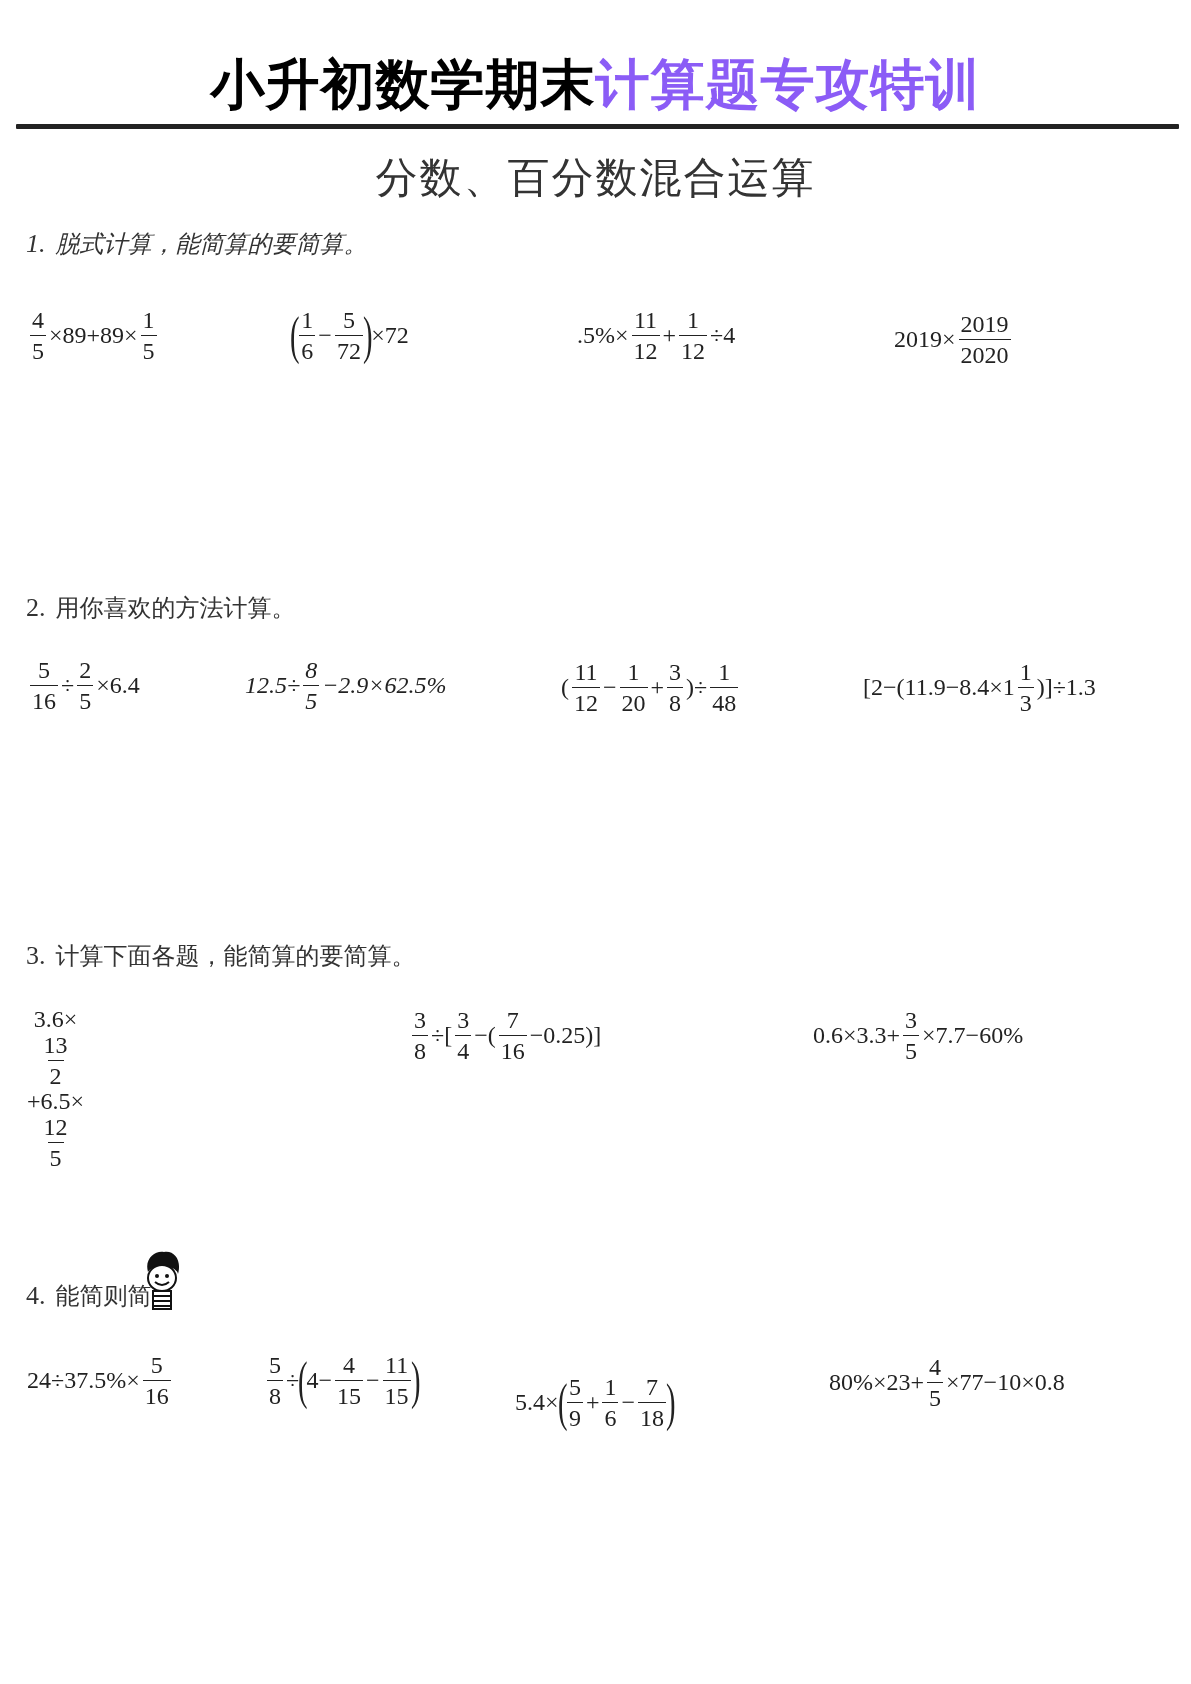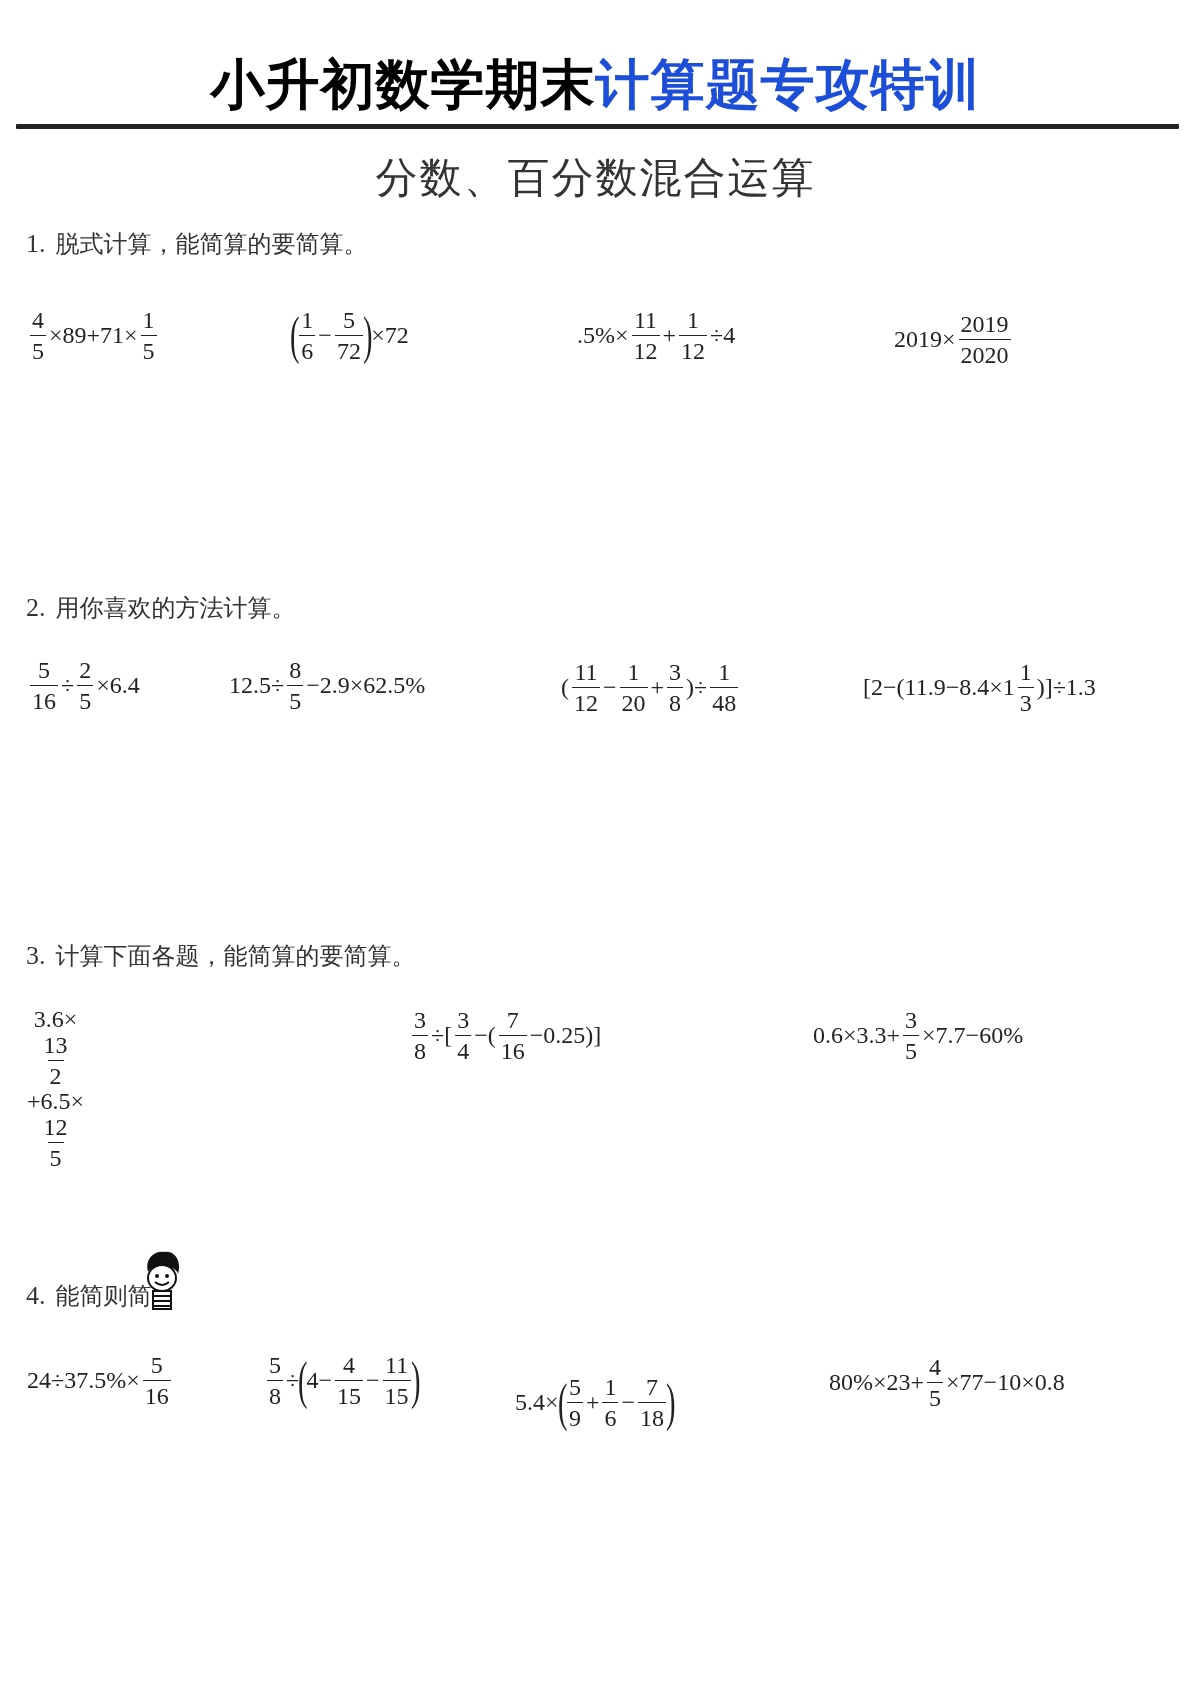"计算题专攻特训" .banner .red { color: #1d4ed8 -> #8b5cf6 }
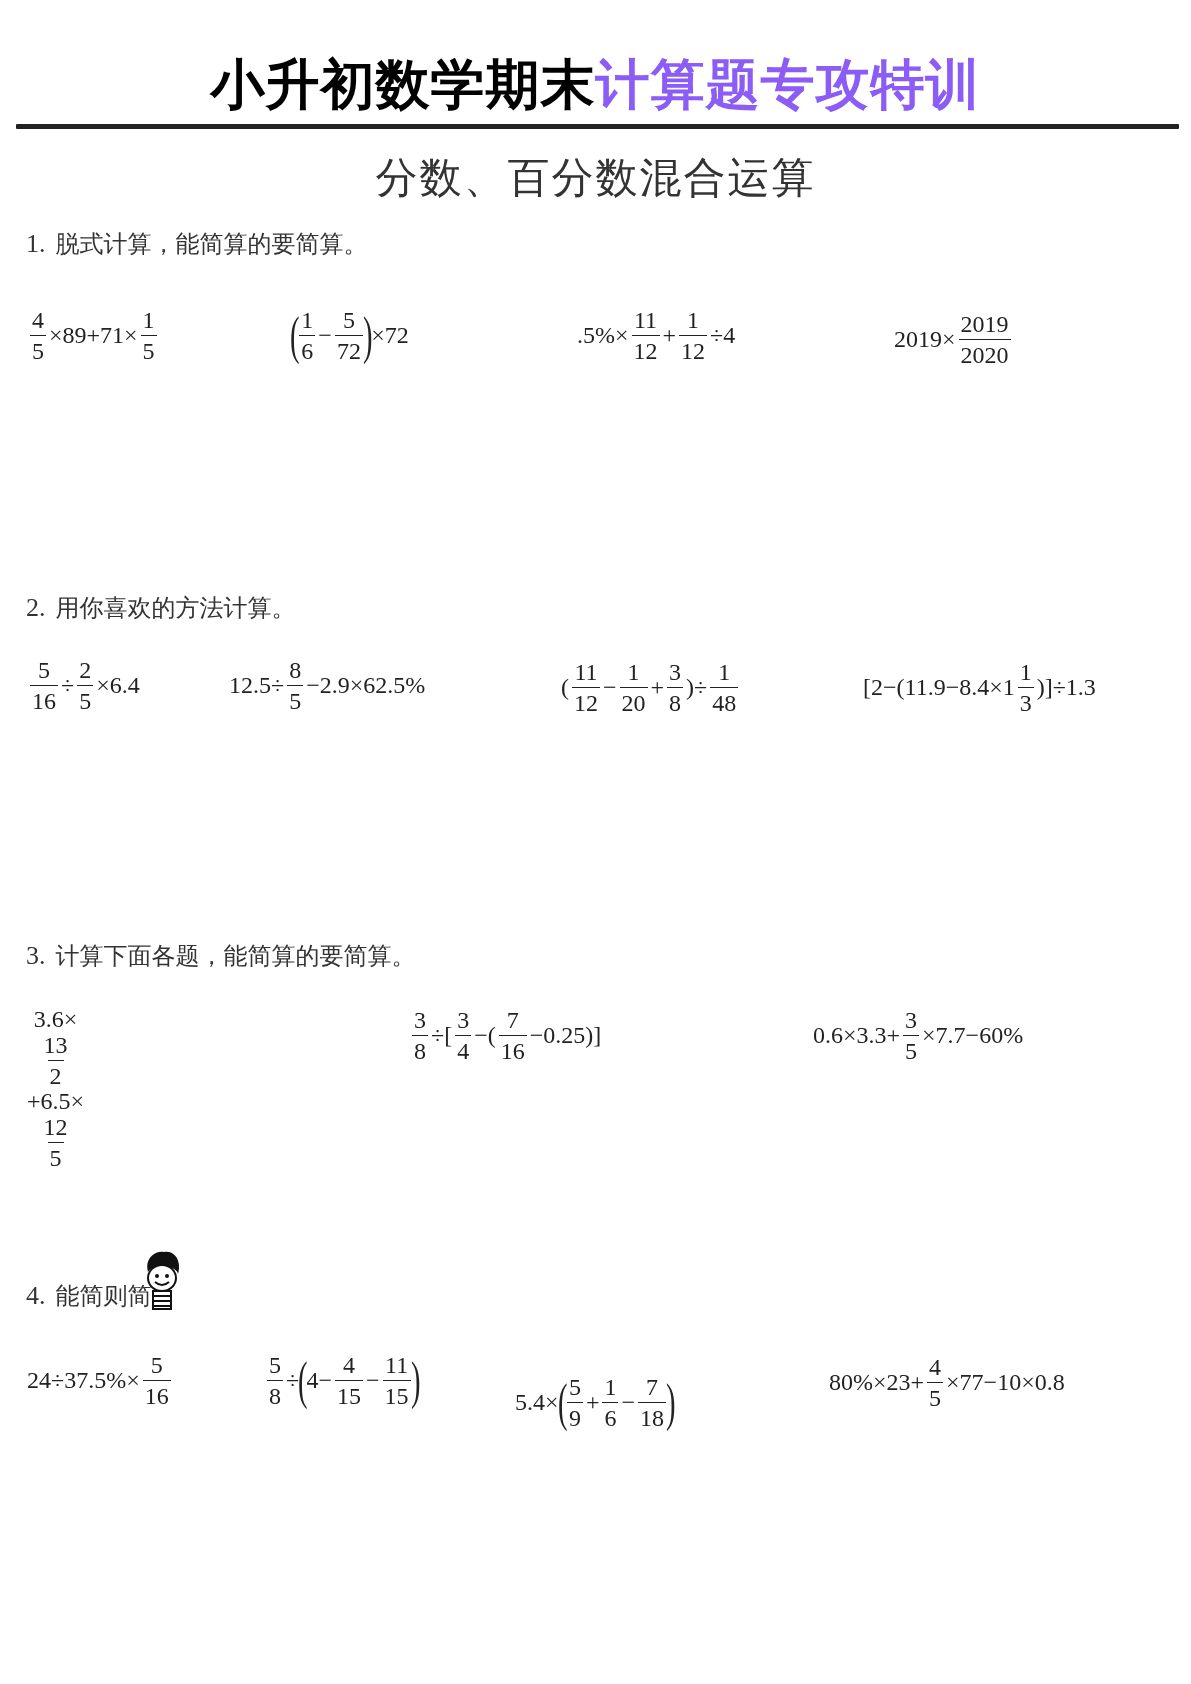"1. 脱式计算，能简算的要简算。" div.heading { font-style: none -> italic }
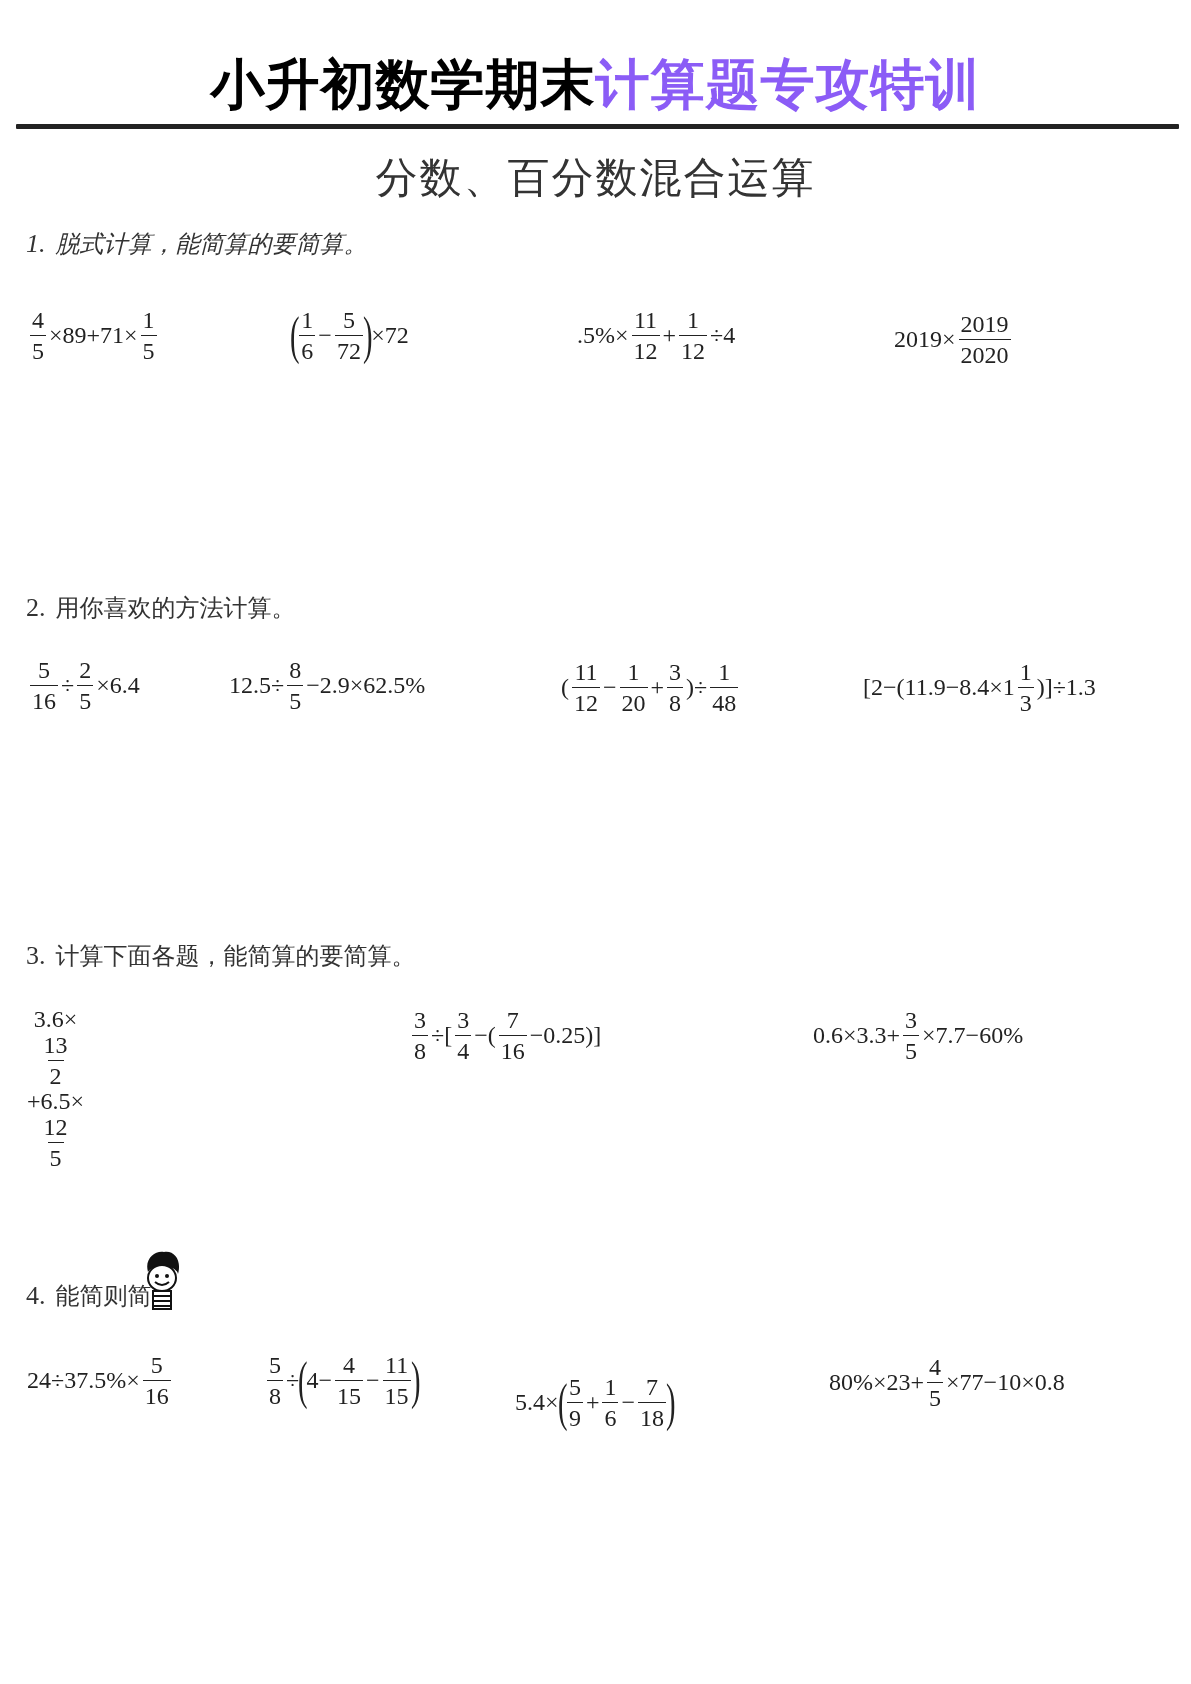"×89+71×" span.op { text: 89+71 -> 89+89 }
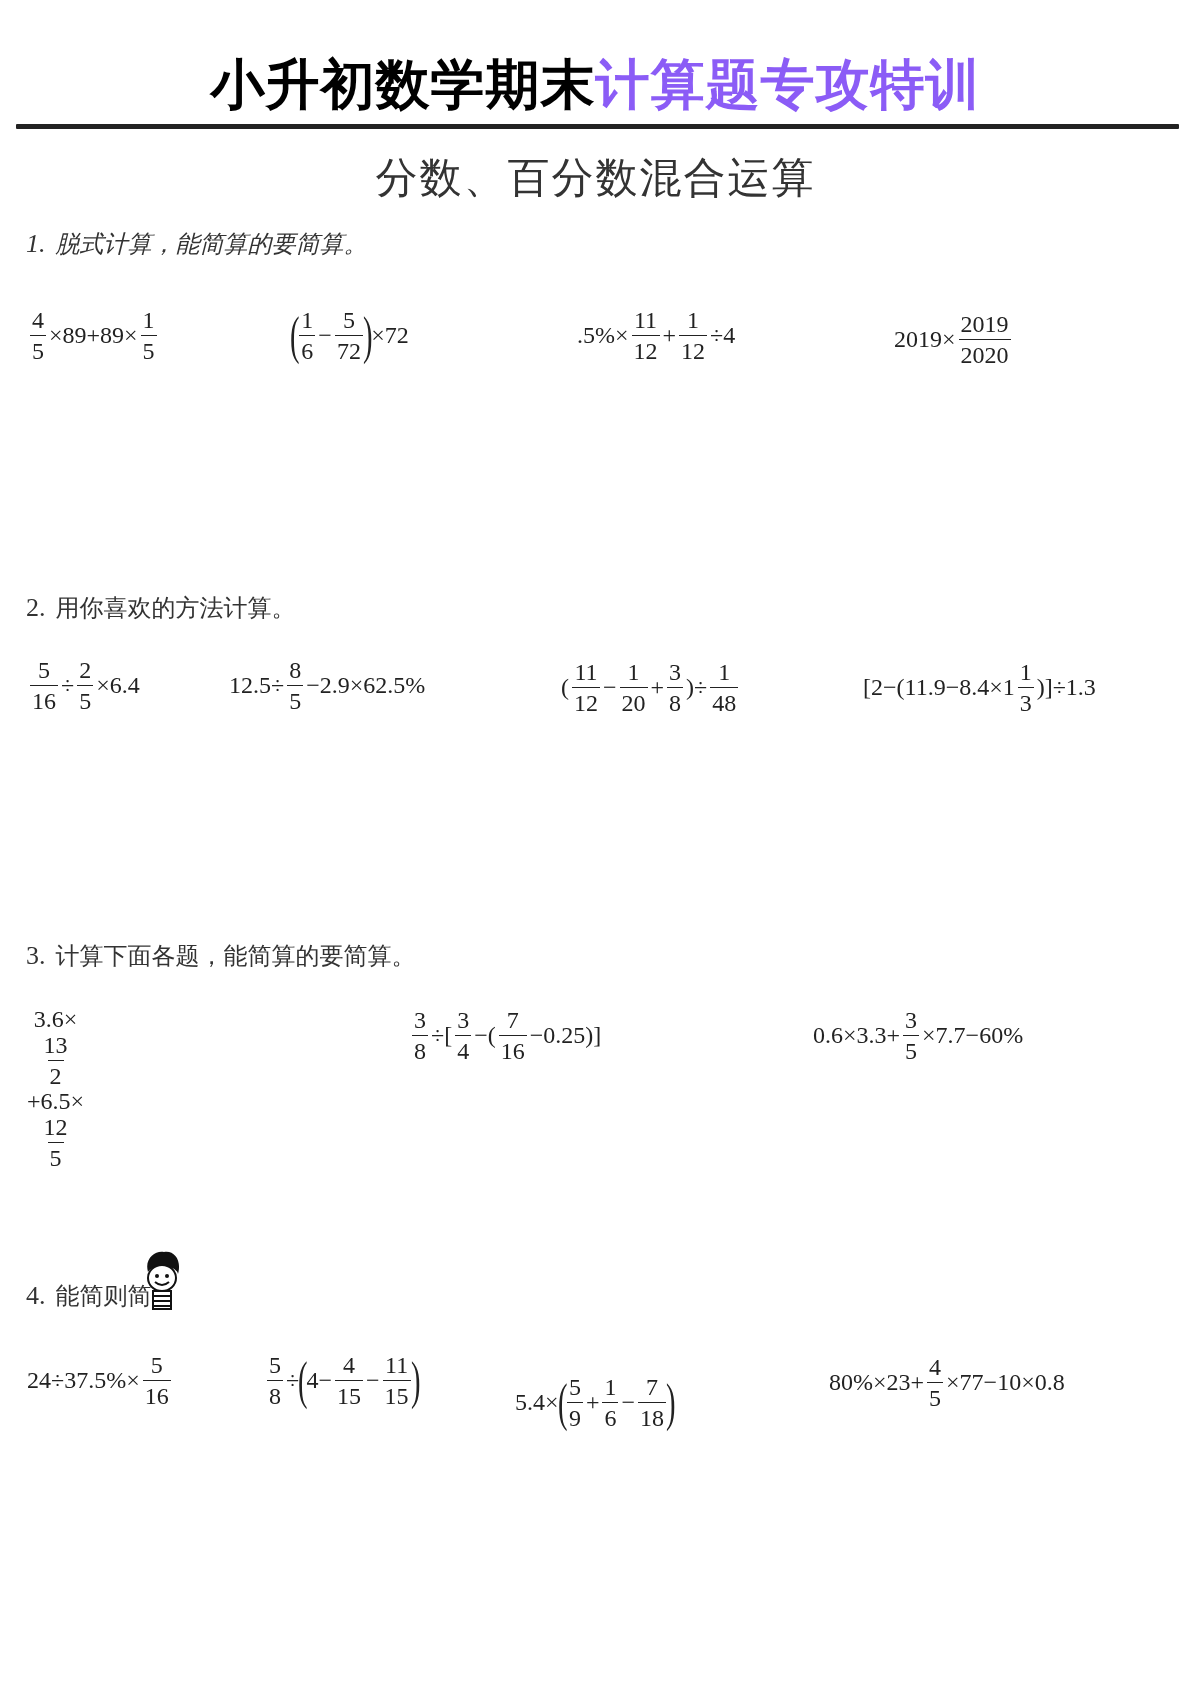"12.5÷" div.expr { font-style: none -> italic; left: 228px -> 244px }
